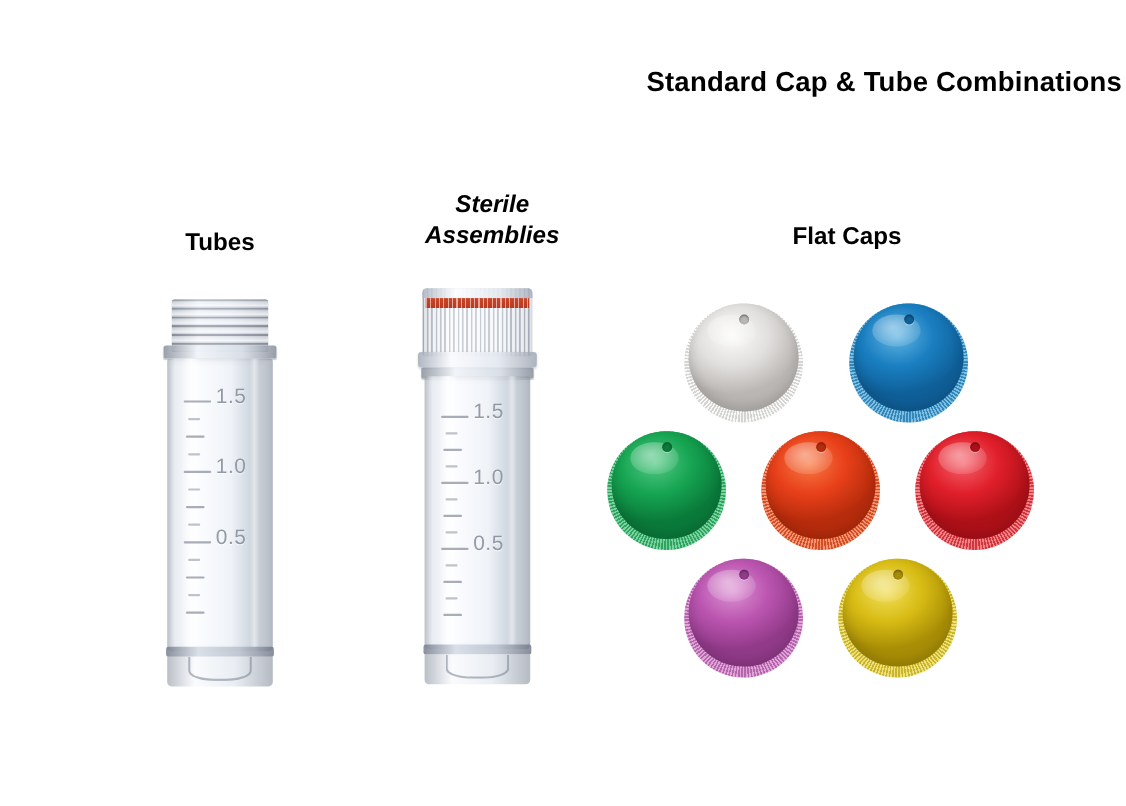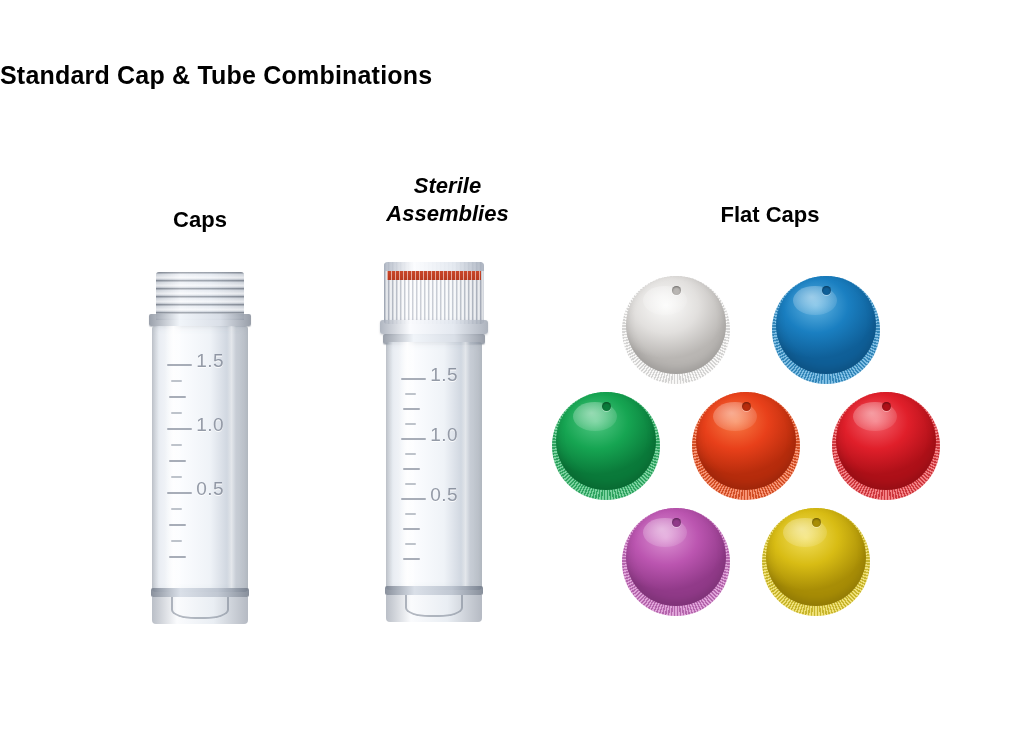"Standard Cap & Tube Combinations" #main-title { text-align: left -> right }
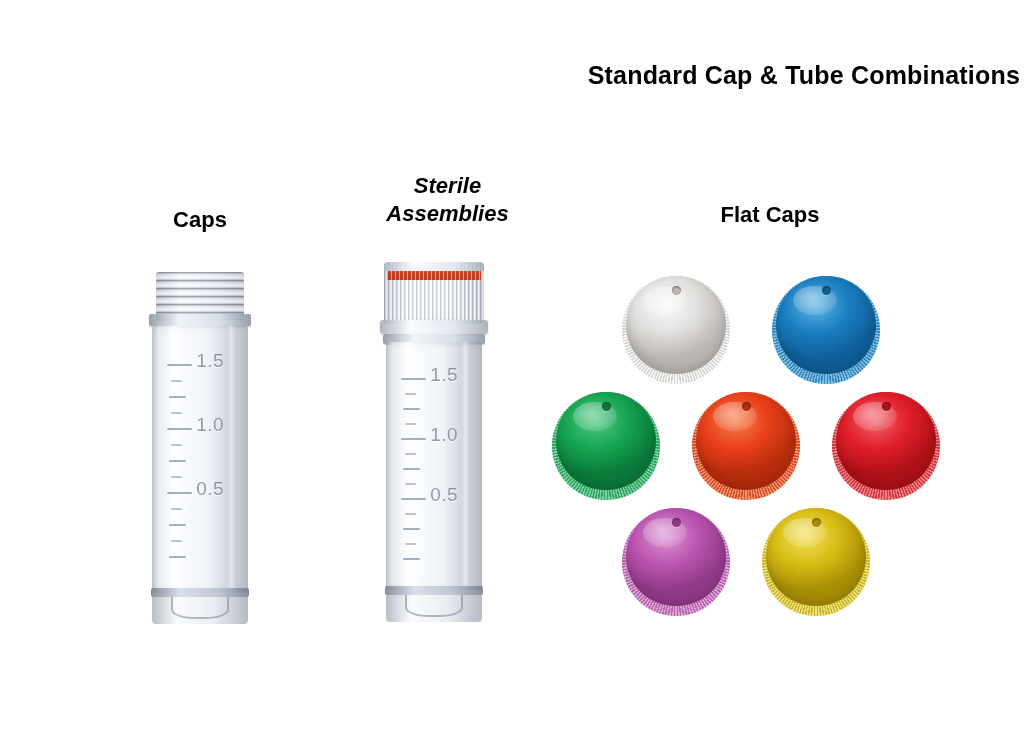"Caps" div.section-label { text: Caps -> Tubes }
